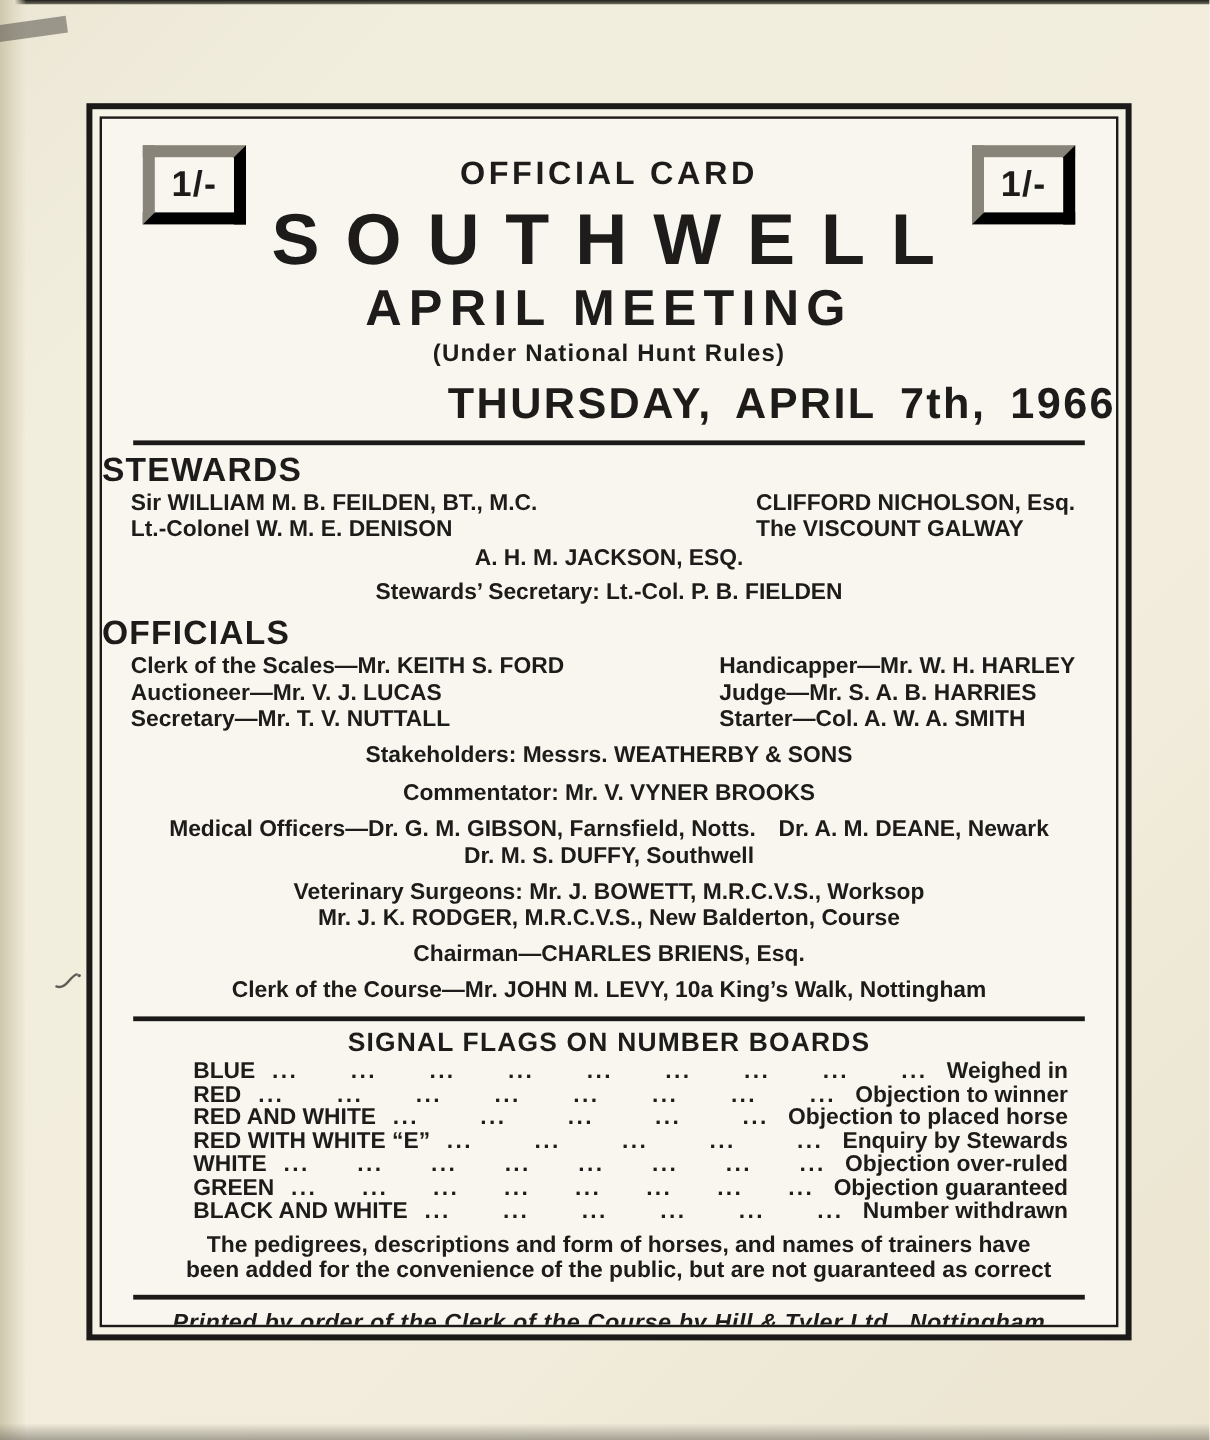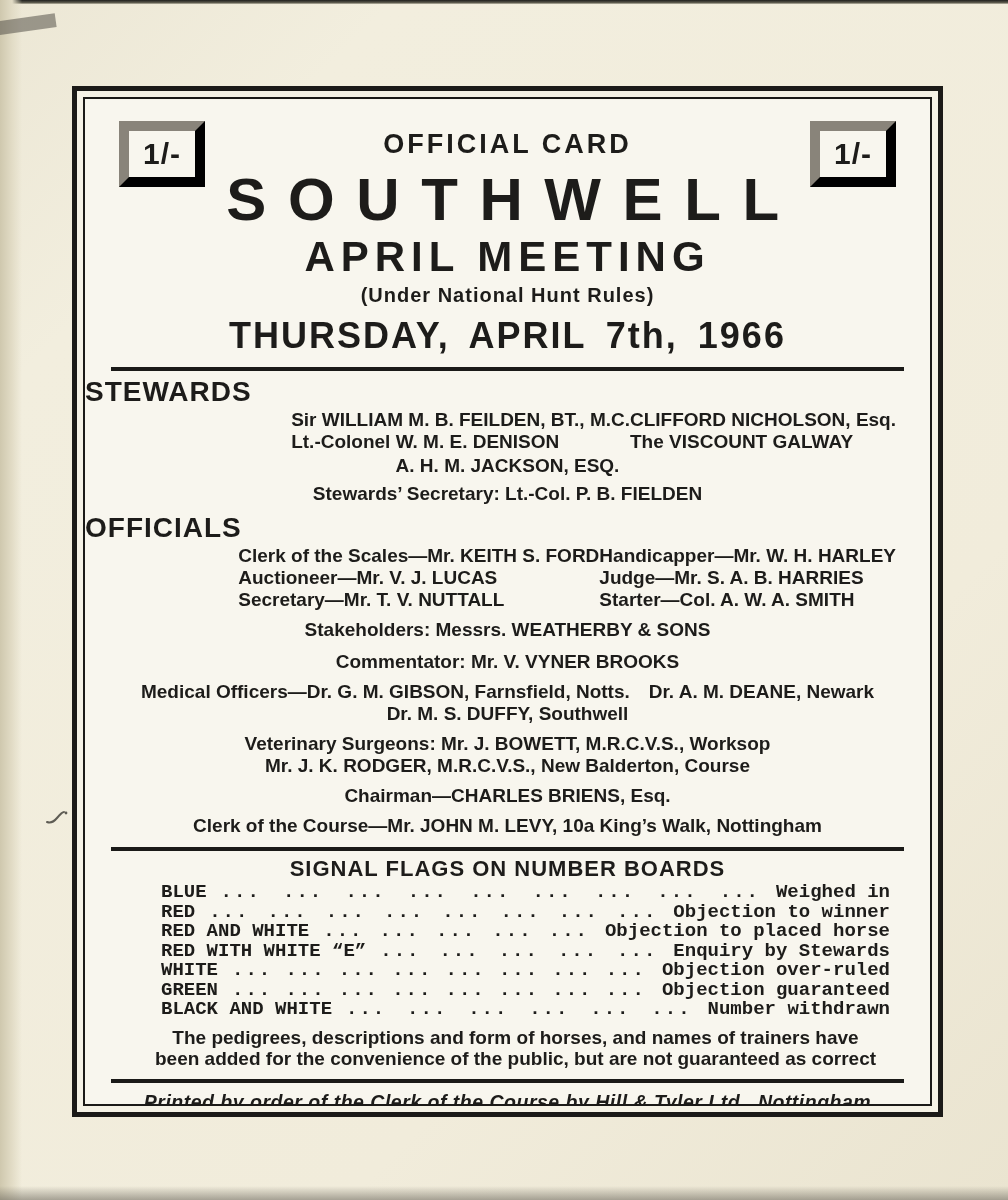"THURSDAY, APRIL 7th, 1966" .date-line { text-align: none -> right }
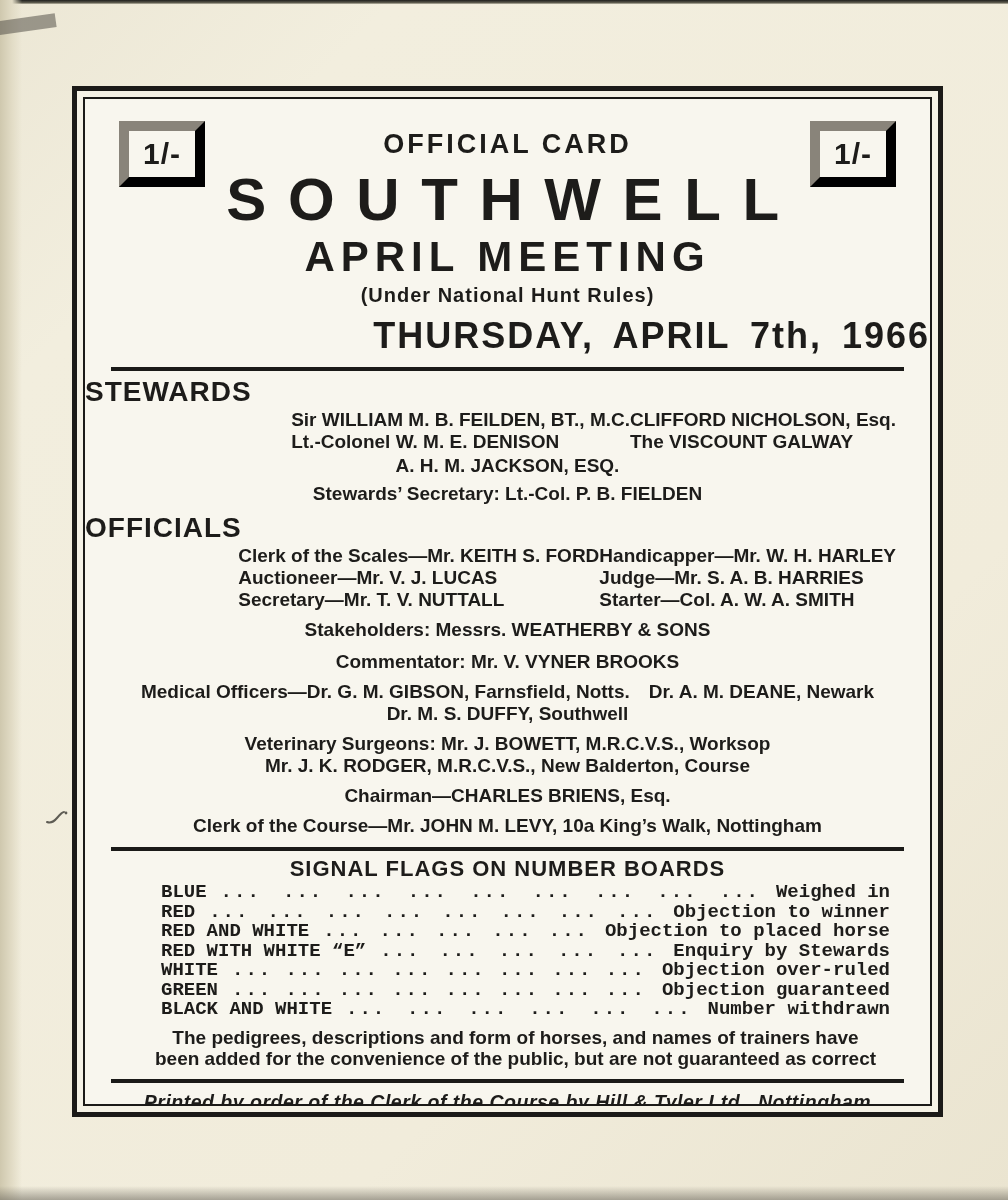"Sir WILLIAM M. B. FEILDEN," .cols { justify-content: flex-end -> space-between }
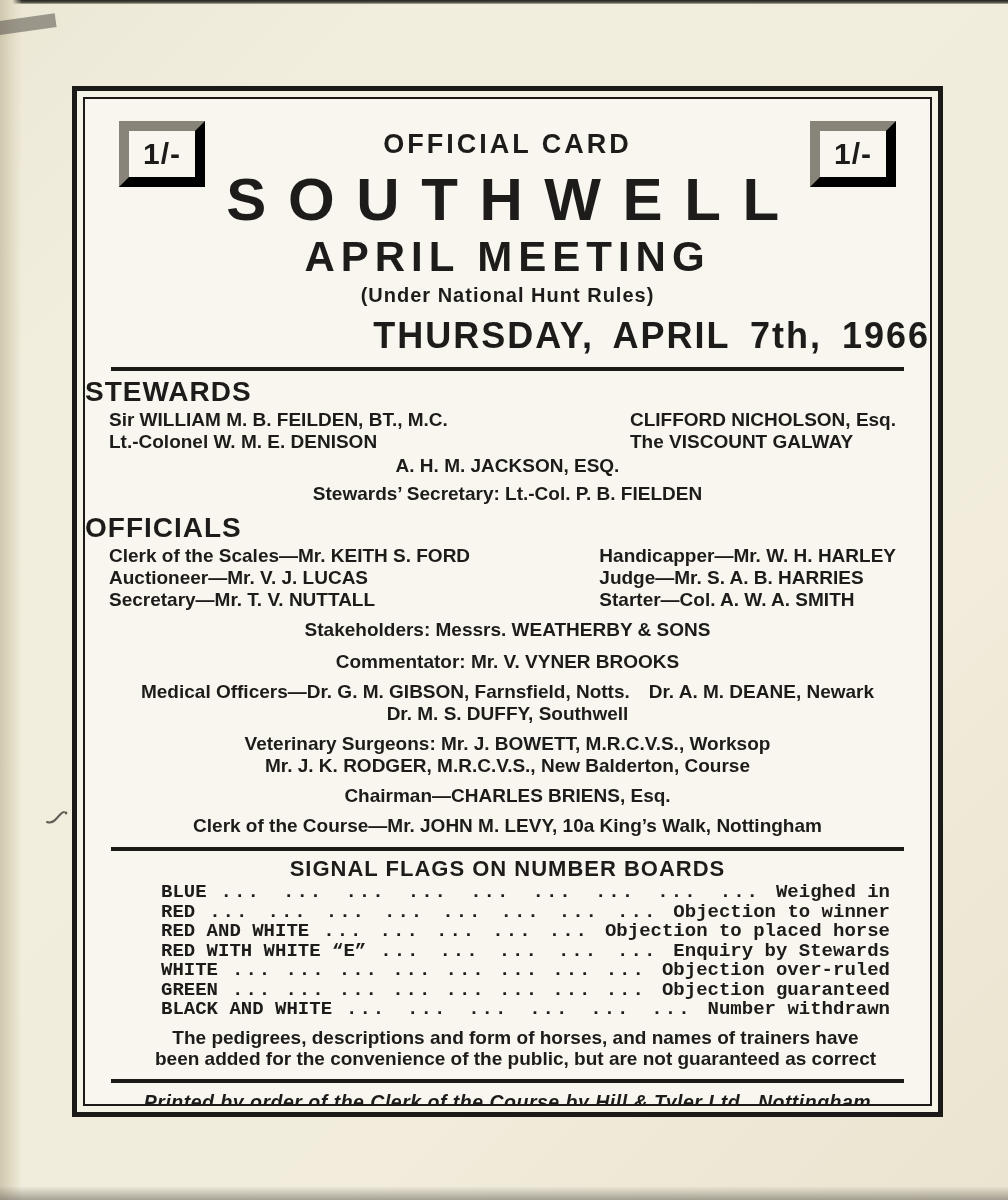"BLUE" .flags { font-family: Liberation Mono, monospace -> none }
